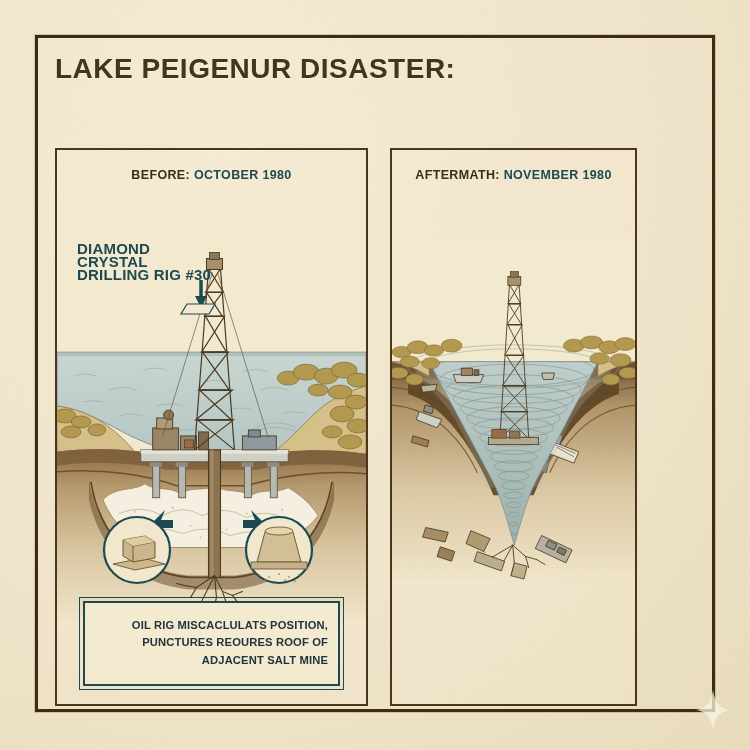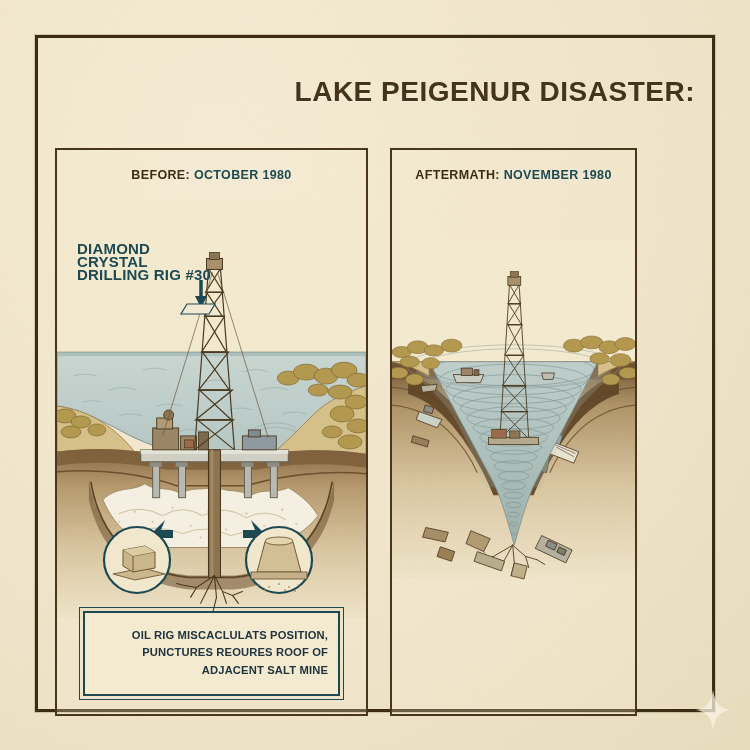"LAKE PEIGENUR DISASTER:" #title-block { margin-top: 23px -> none; text-align: right -> left }
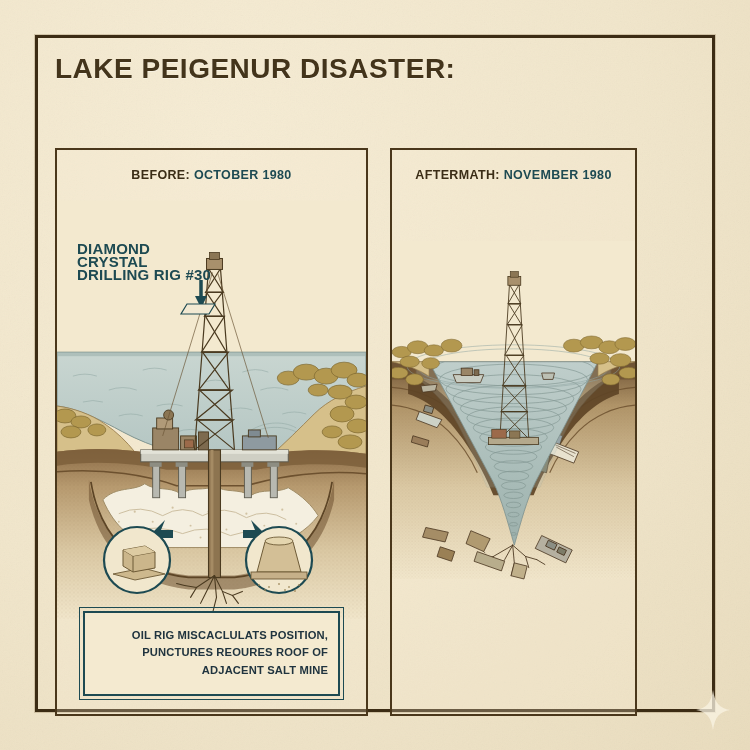"BEFORE: OCTOBER 1980" .panel { bottom: 34px -> 44px }
